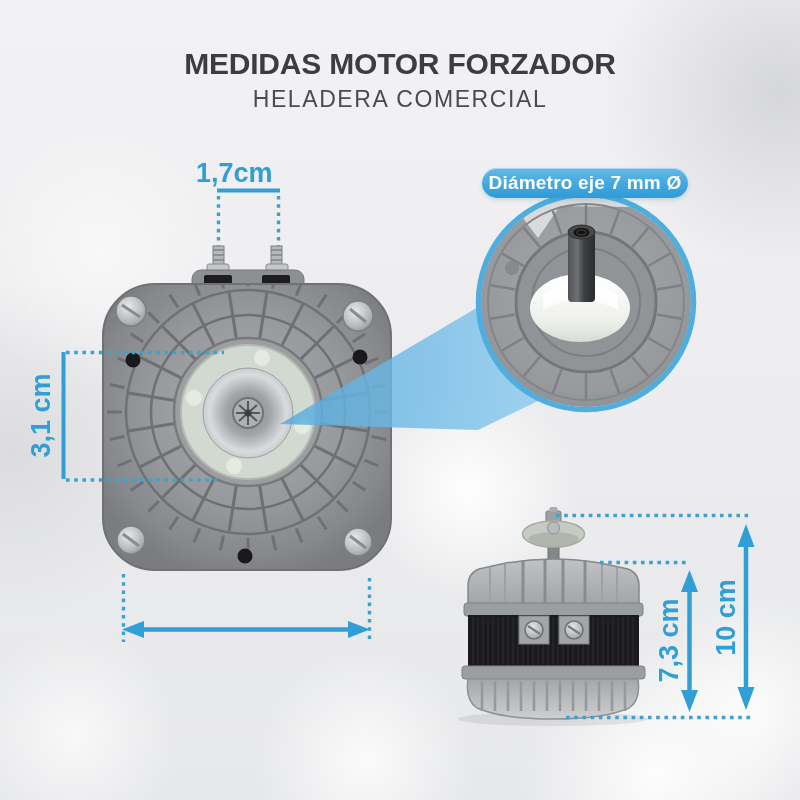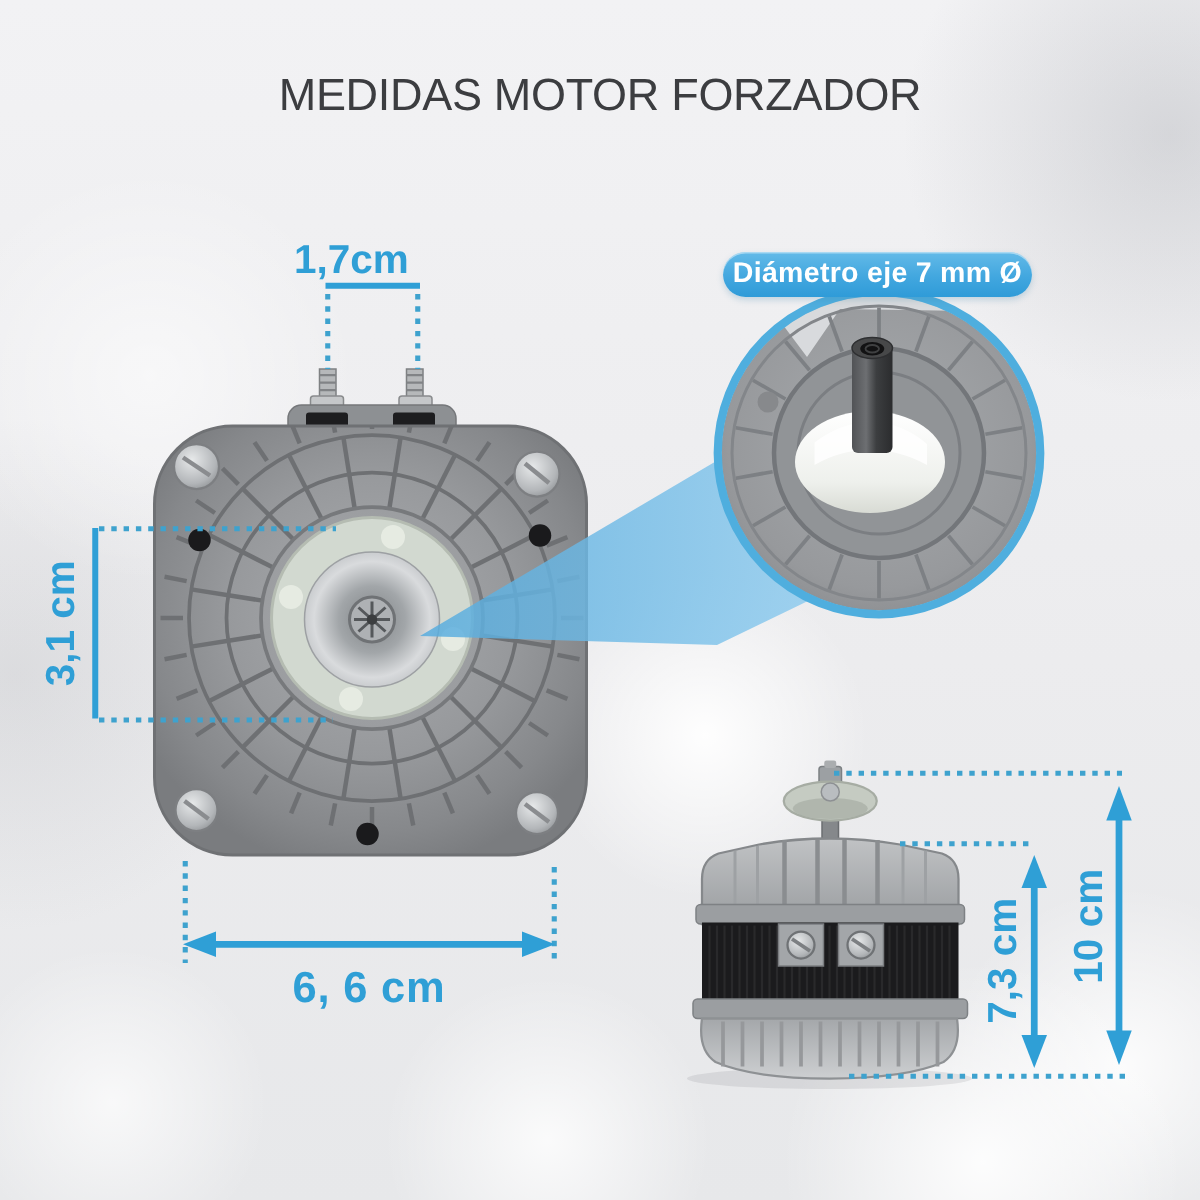"MEDIDAS MOTOR FORZADOR" .title { font-weight: 400 -> 700 }
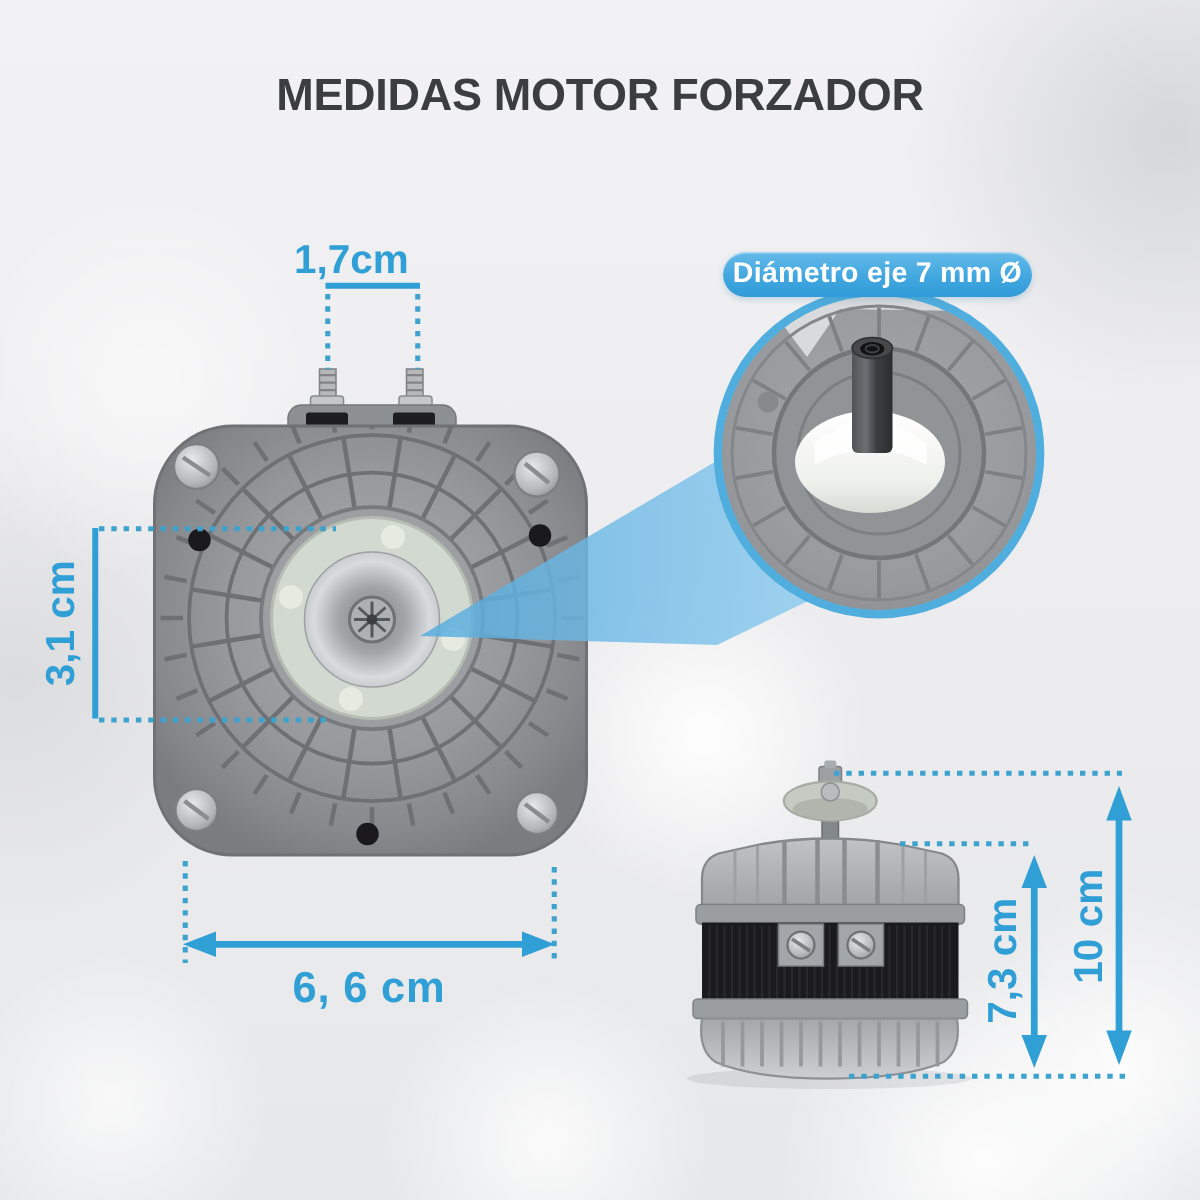"HELADERA COMERCIAL" div.subtitle { html: none -> <div>HELADERA COMERCIAL</div> }
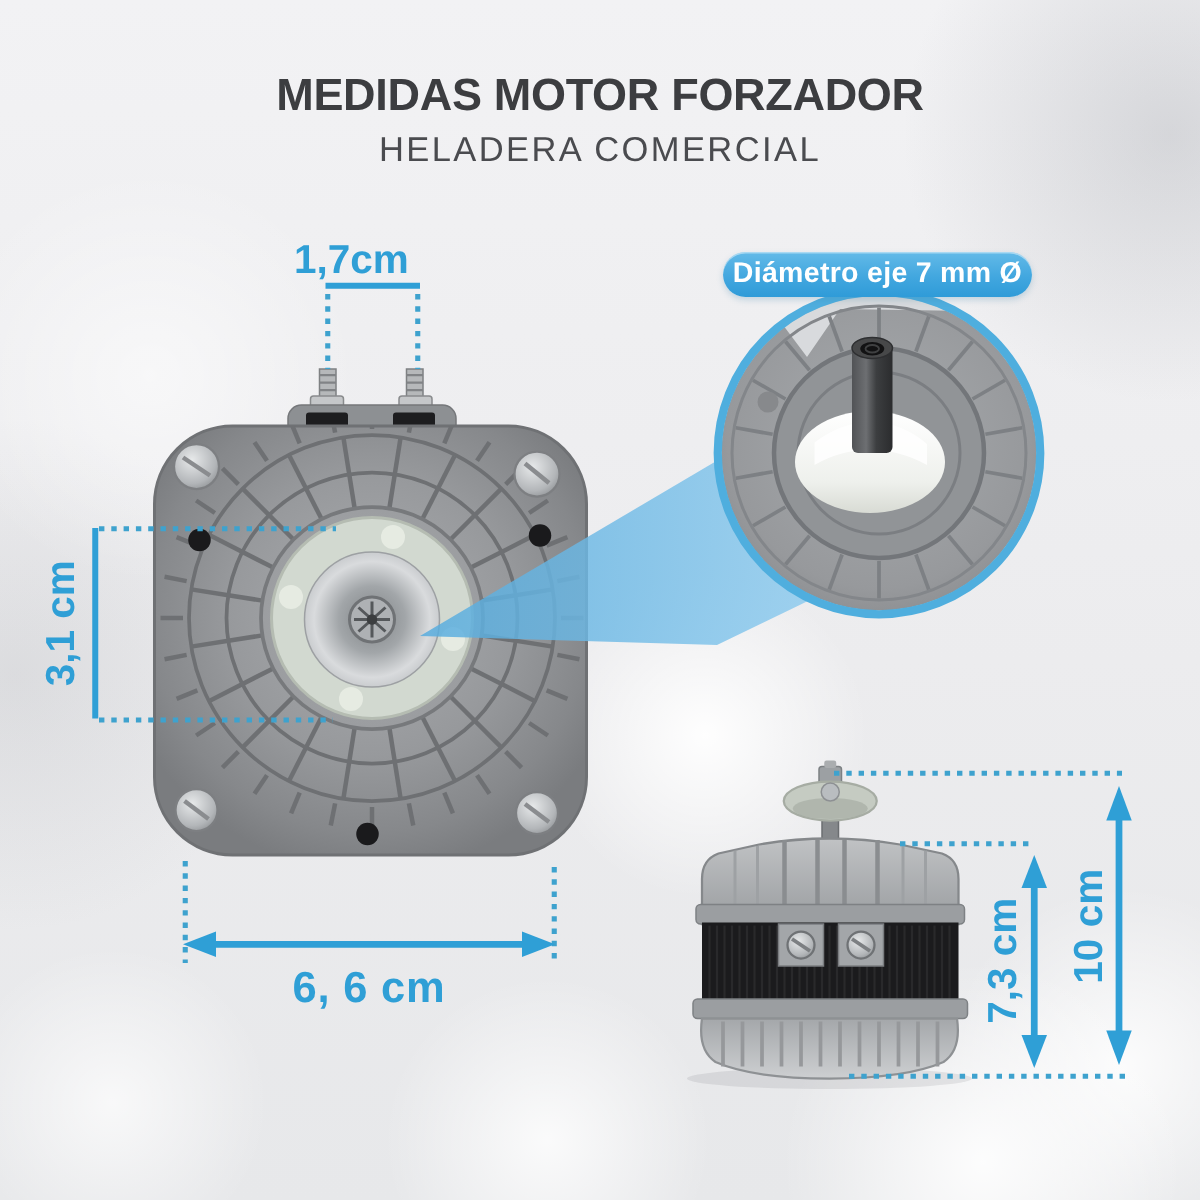"6, 6 cm" div.dim-label { html: <div>6, 6 cm</div> -> none }
